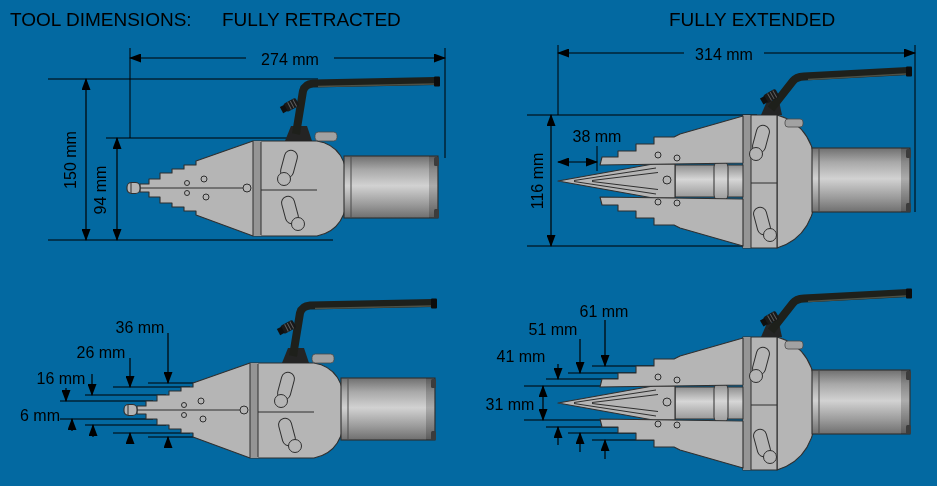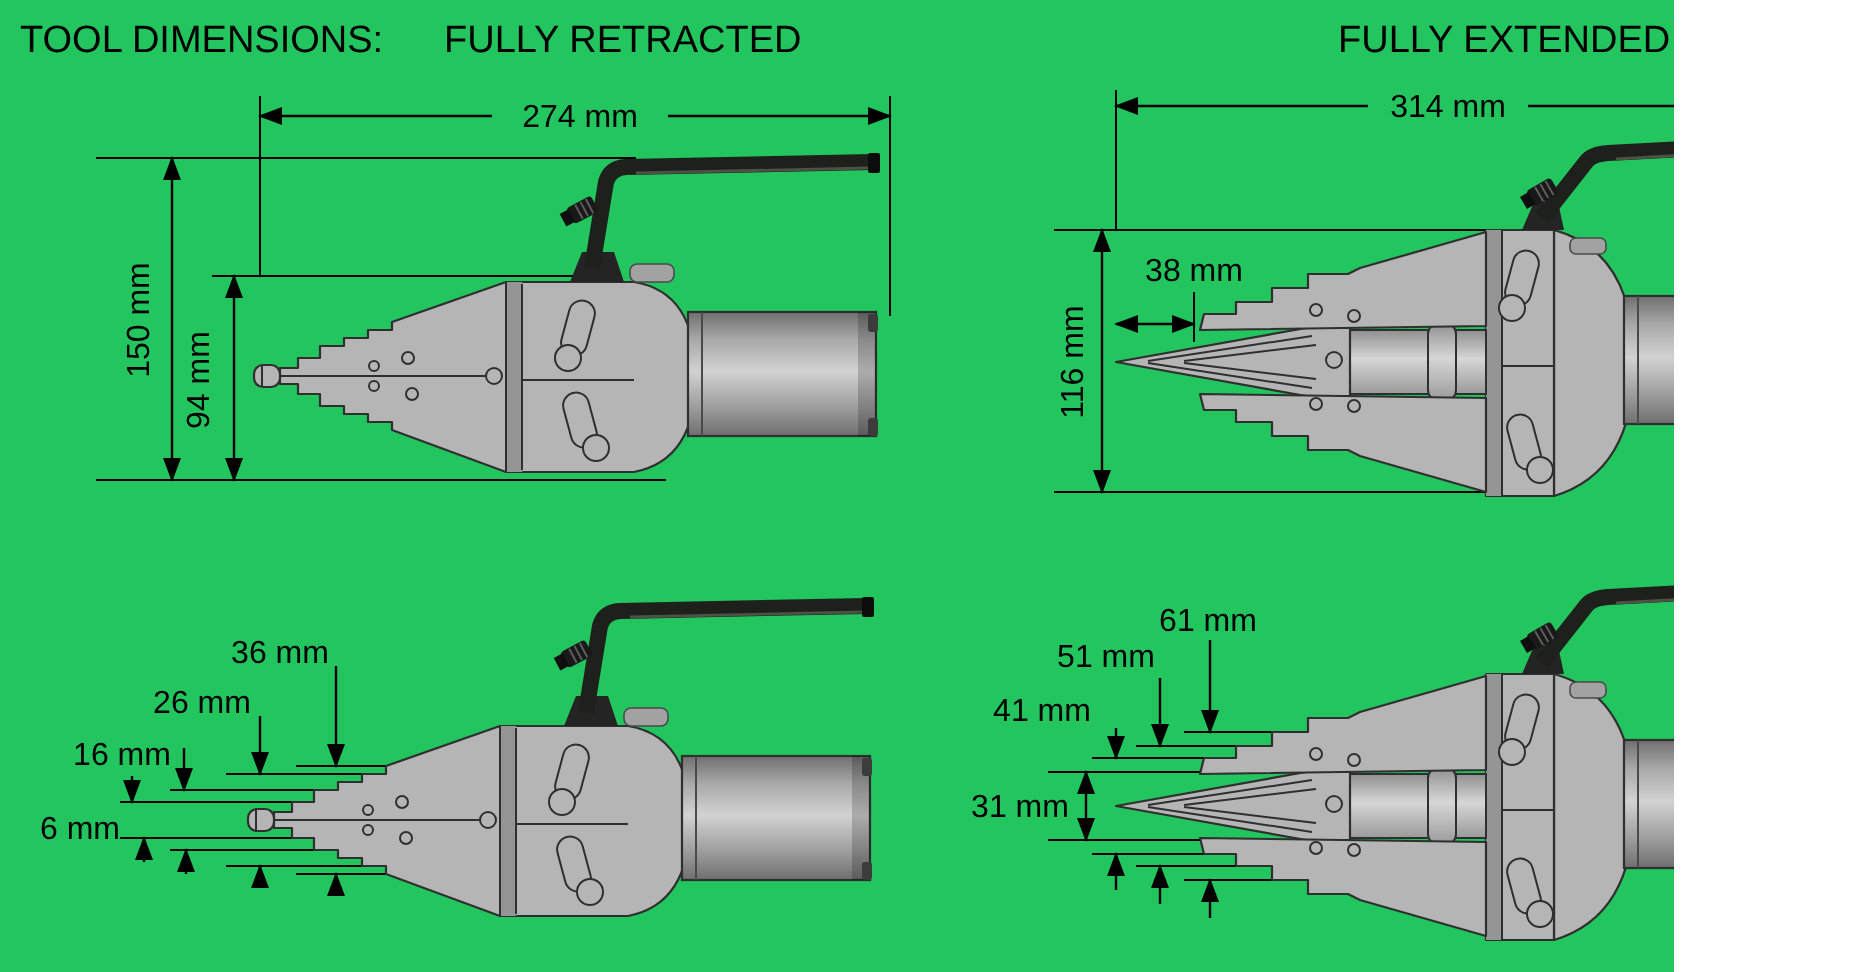"TOOL DIMENSIONS:" .page { background: #22c55e -> #0369a1; width: 837px -> 937px }
